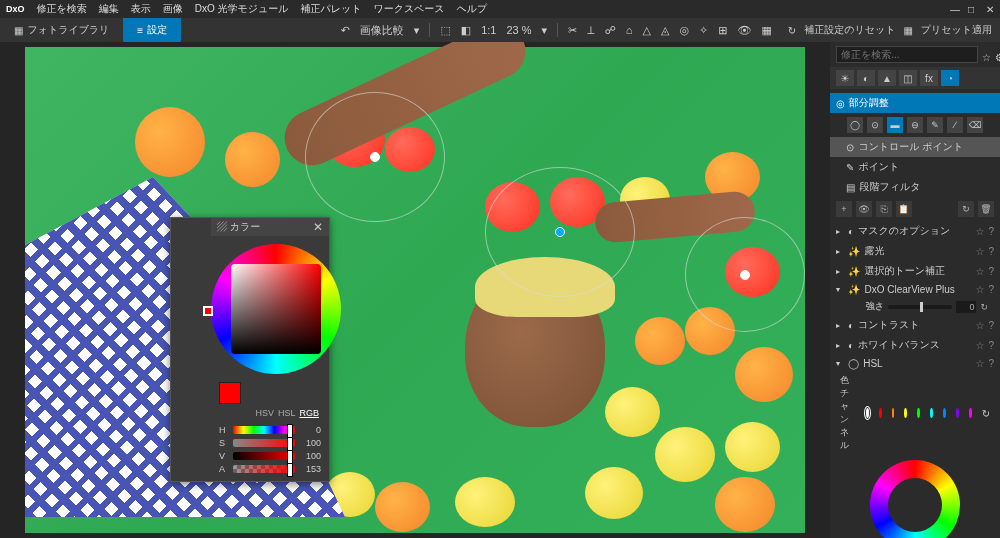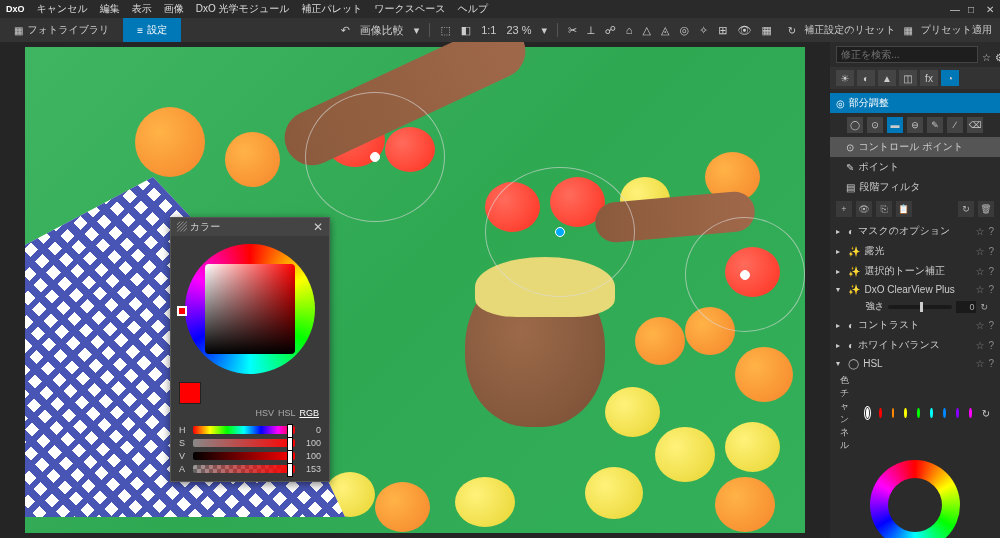"キャンセル" span.item { text: キャンセル -> 修正を検索 }
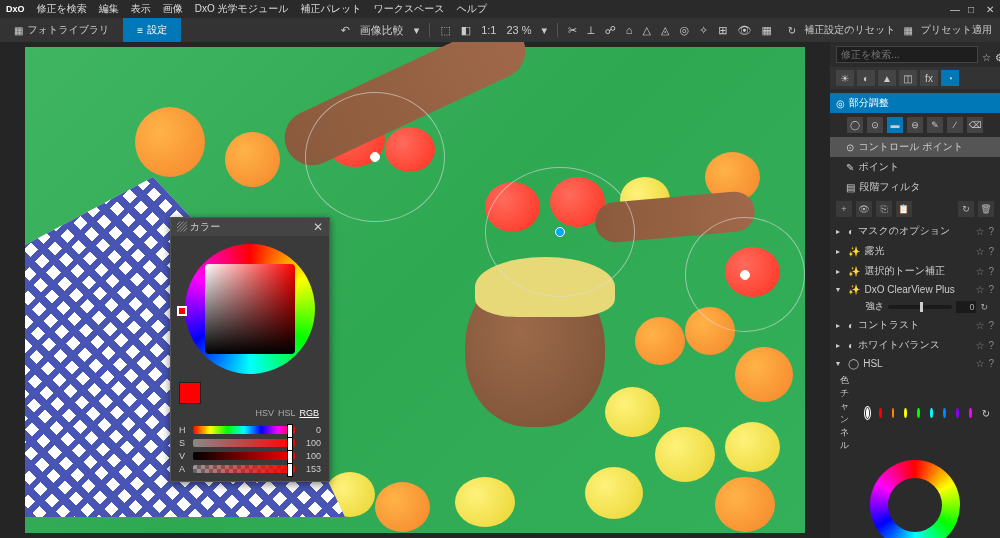"▨ カラー" .color-dlg { padding-left: none -> 40px }
